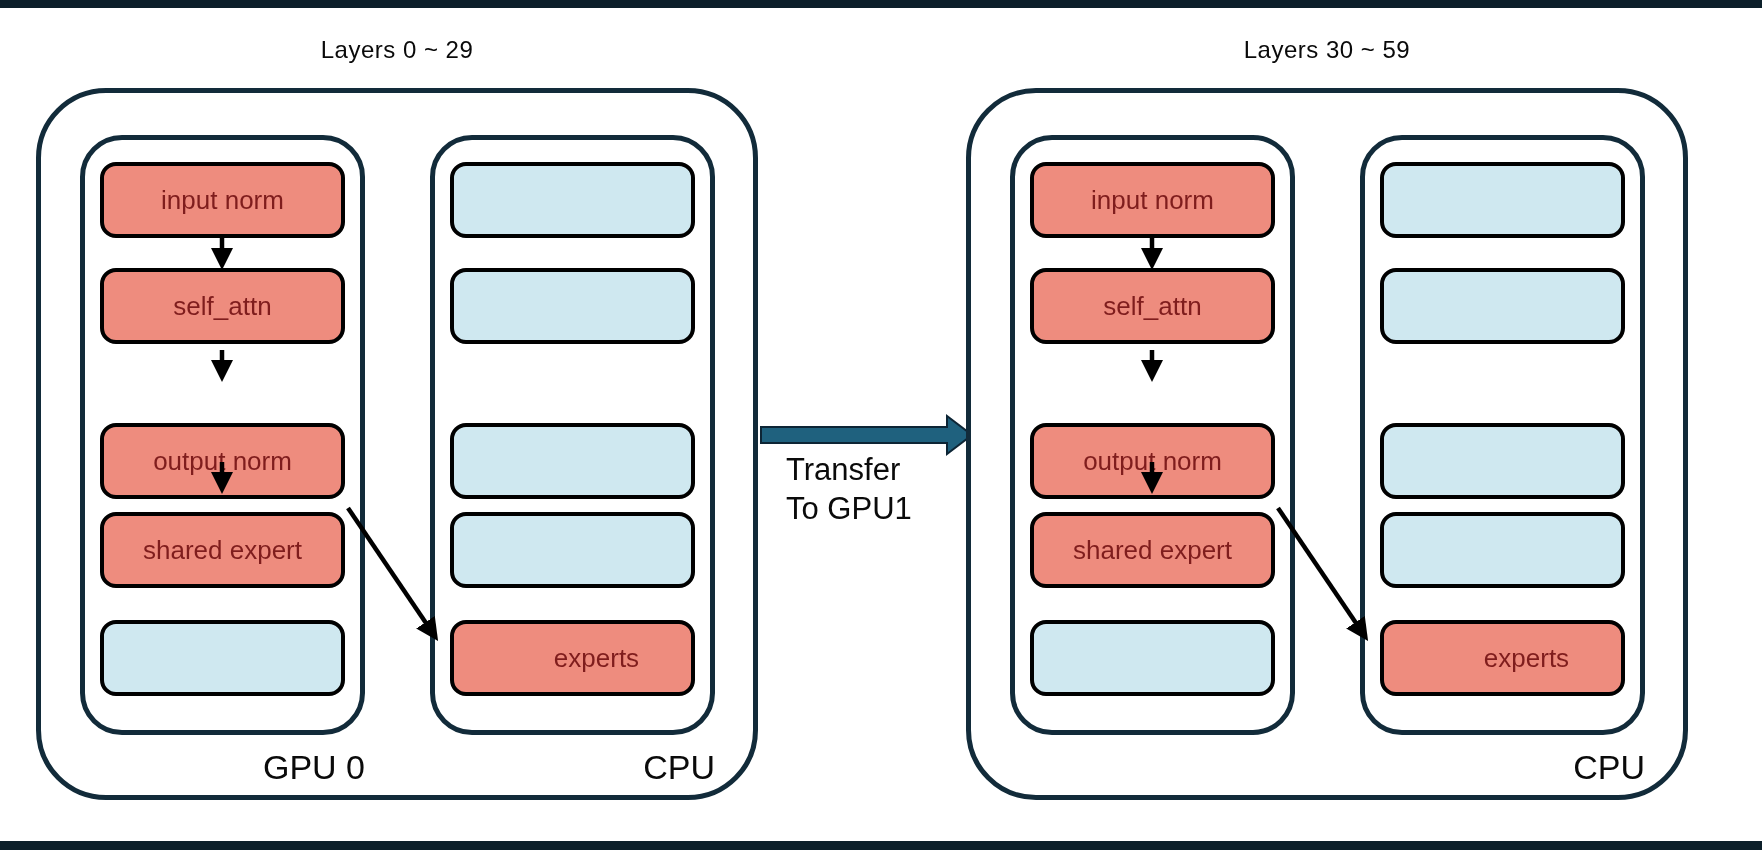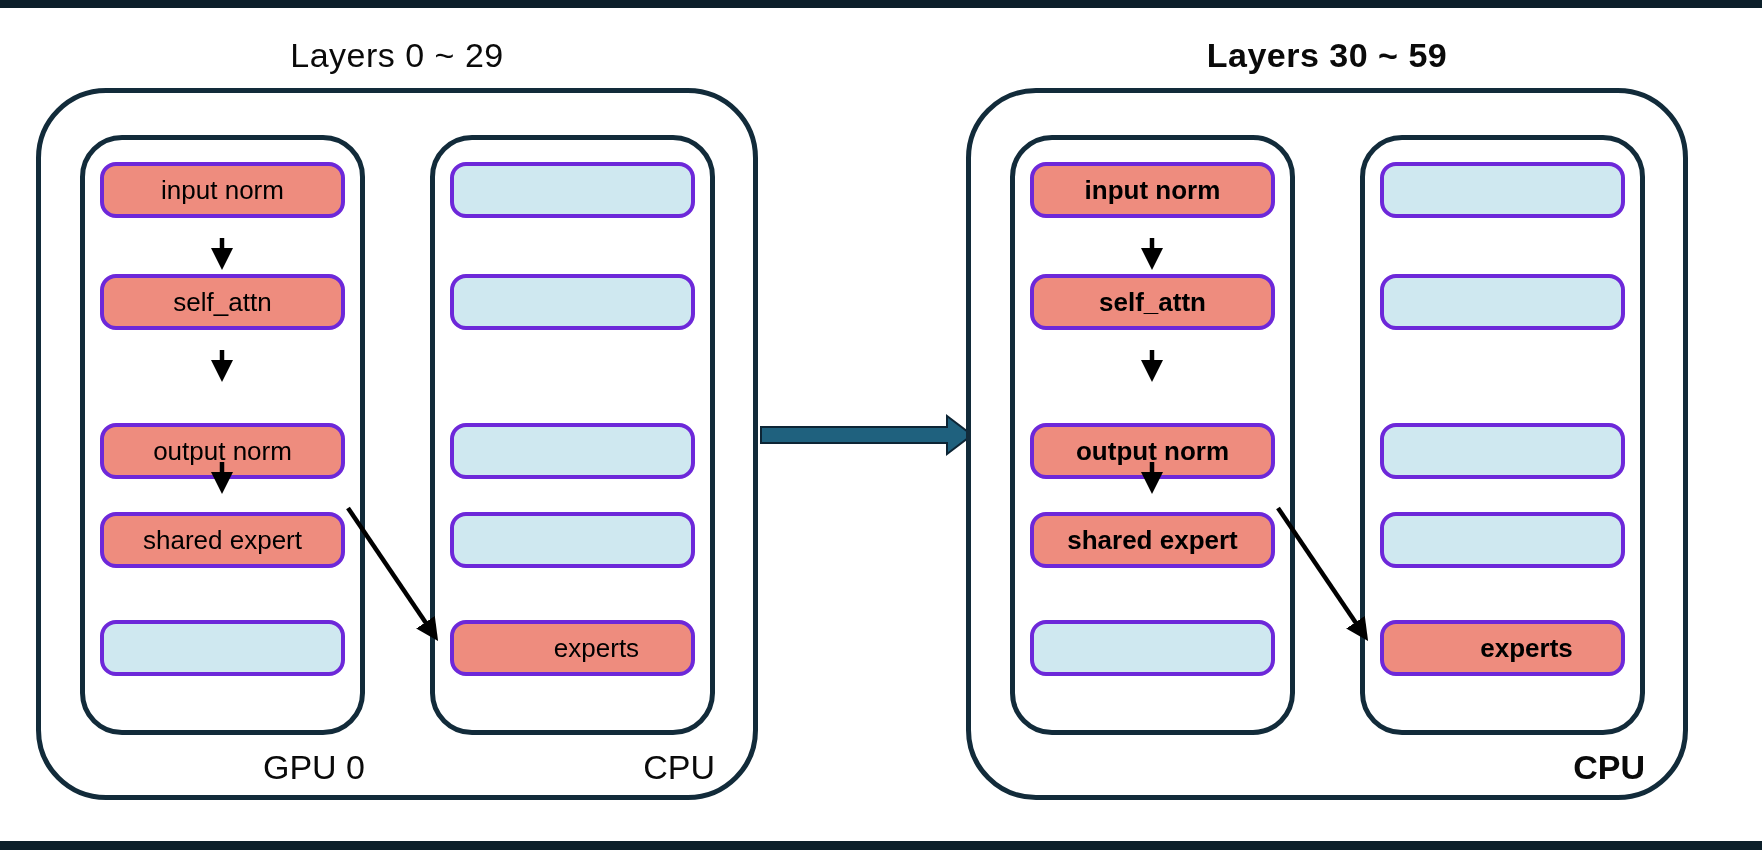"Layers 0 ~ 29" .group-title { font-size: 34px -> 24px }
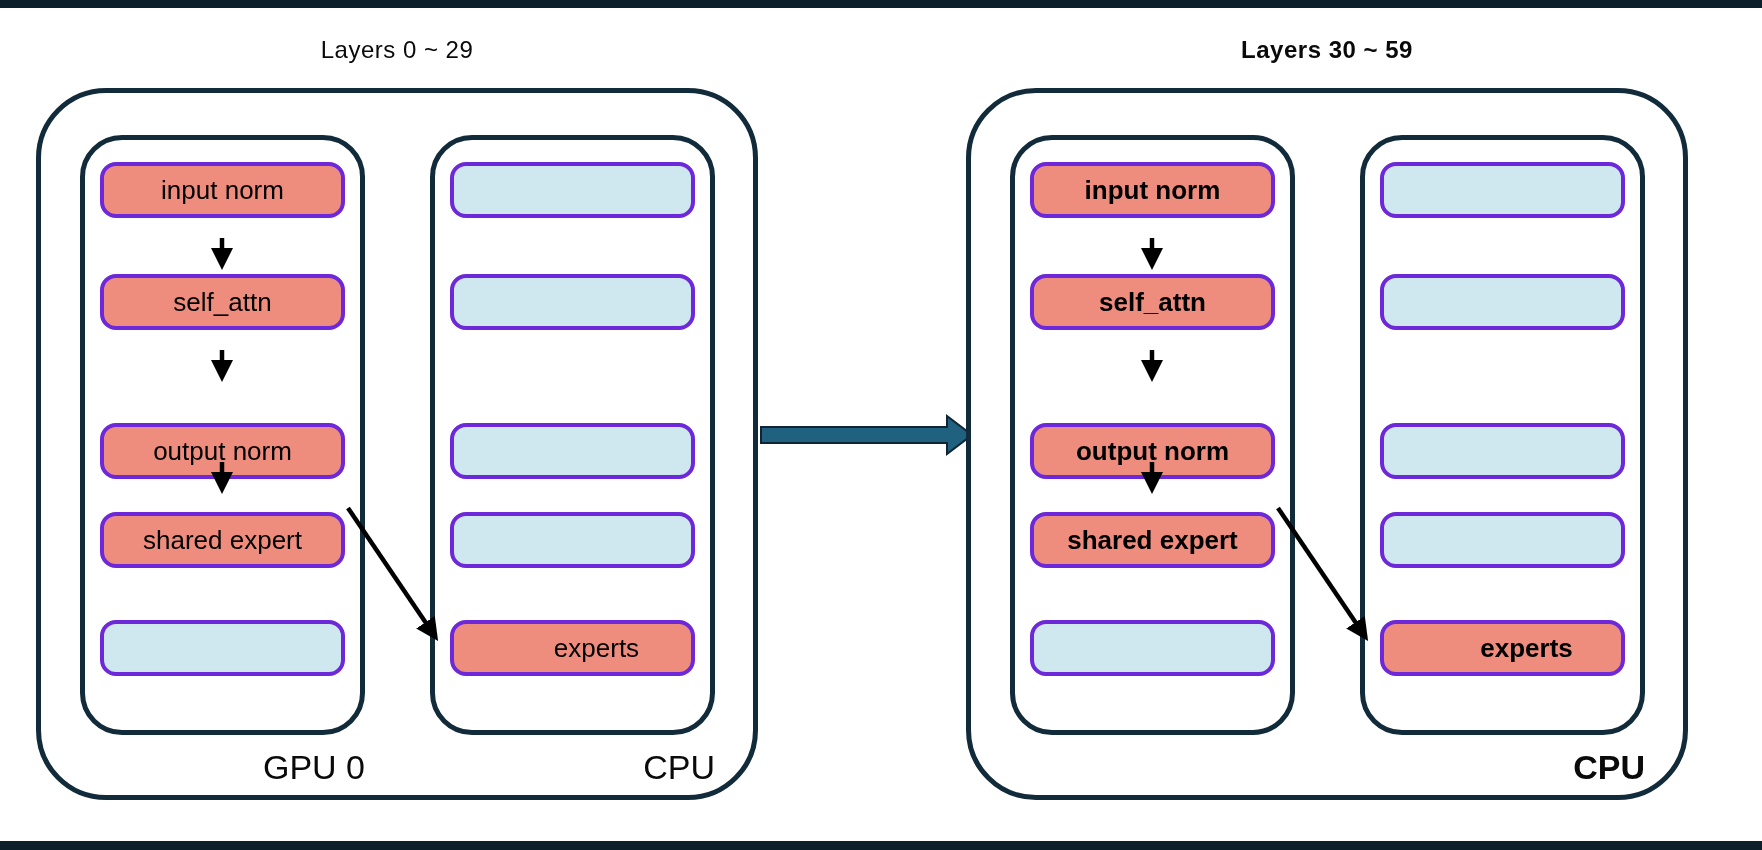"Layers 30 ~ 59" .group.right { font-weight: bold -> none }
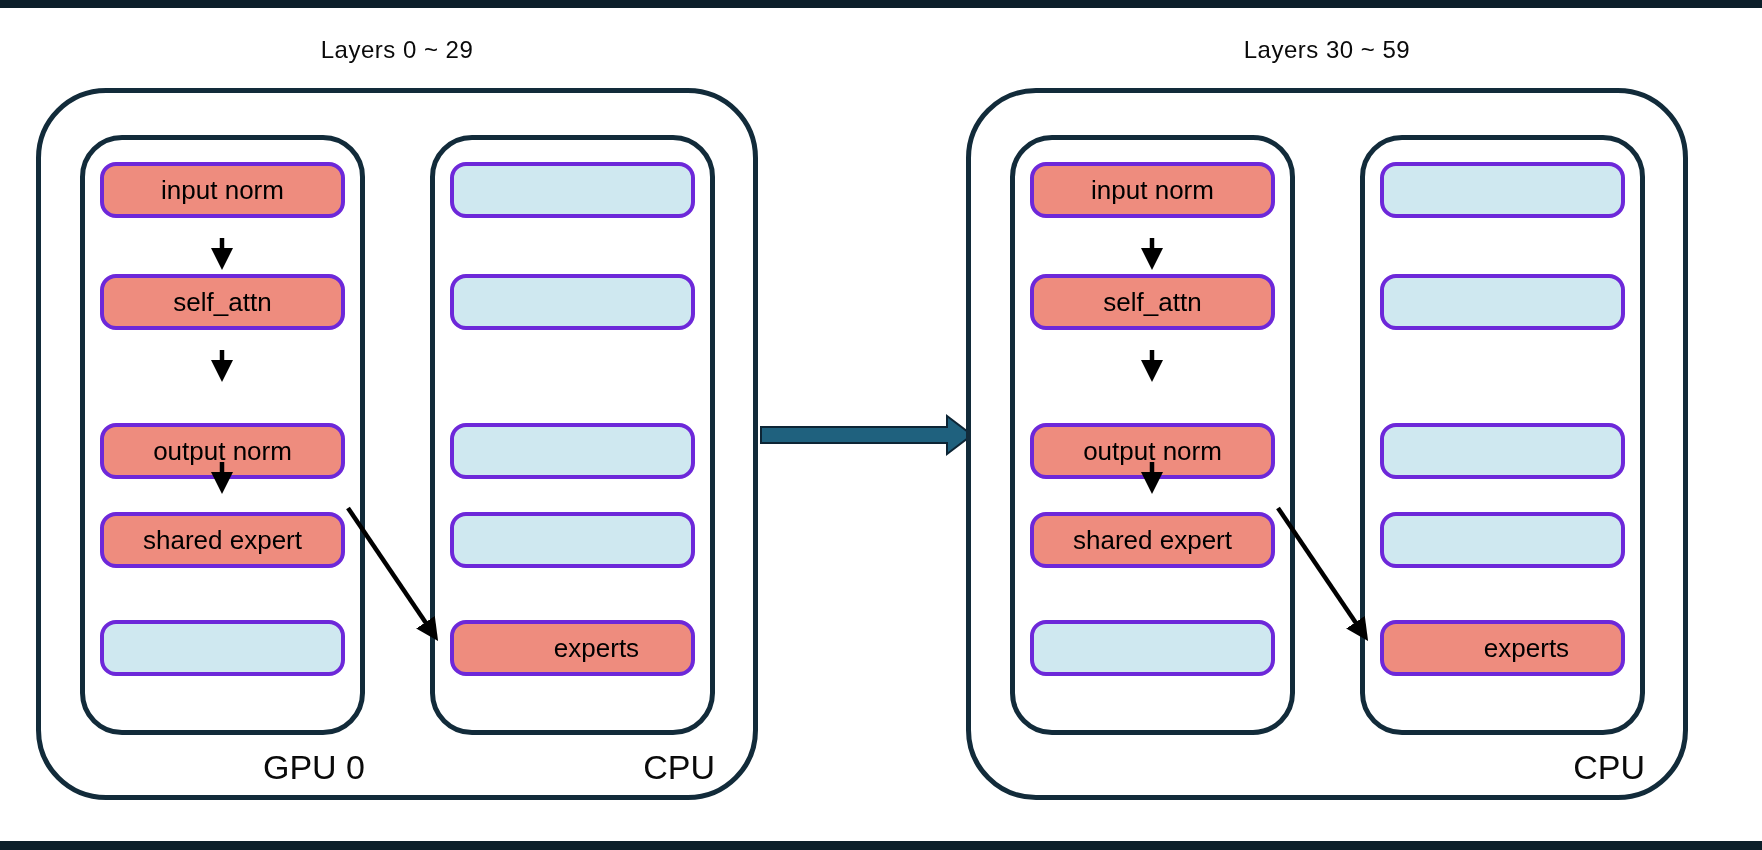"input norm" .module-box { border: 4px solid #6d28d9 -> 4px solid #000000; color: #000000 -> #7f1d1d; height: 56px -> 76px }
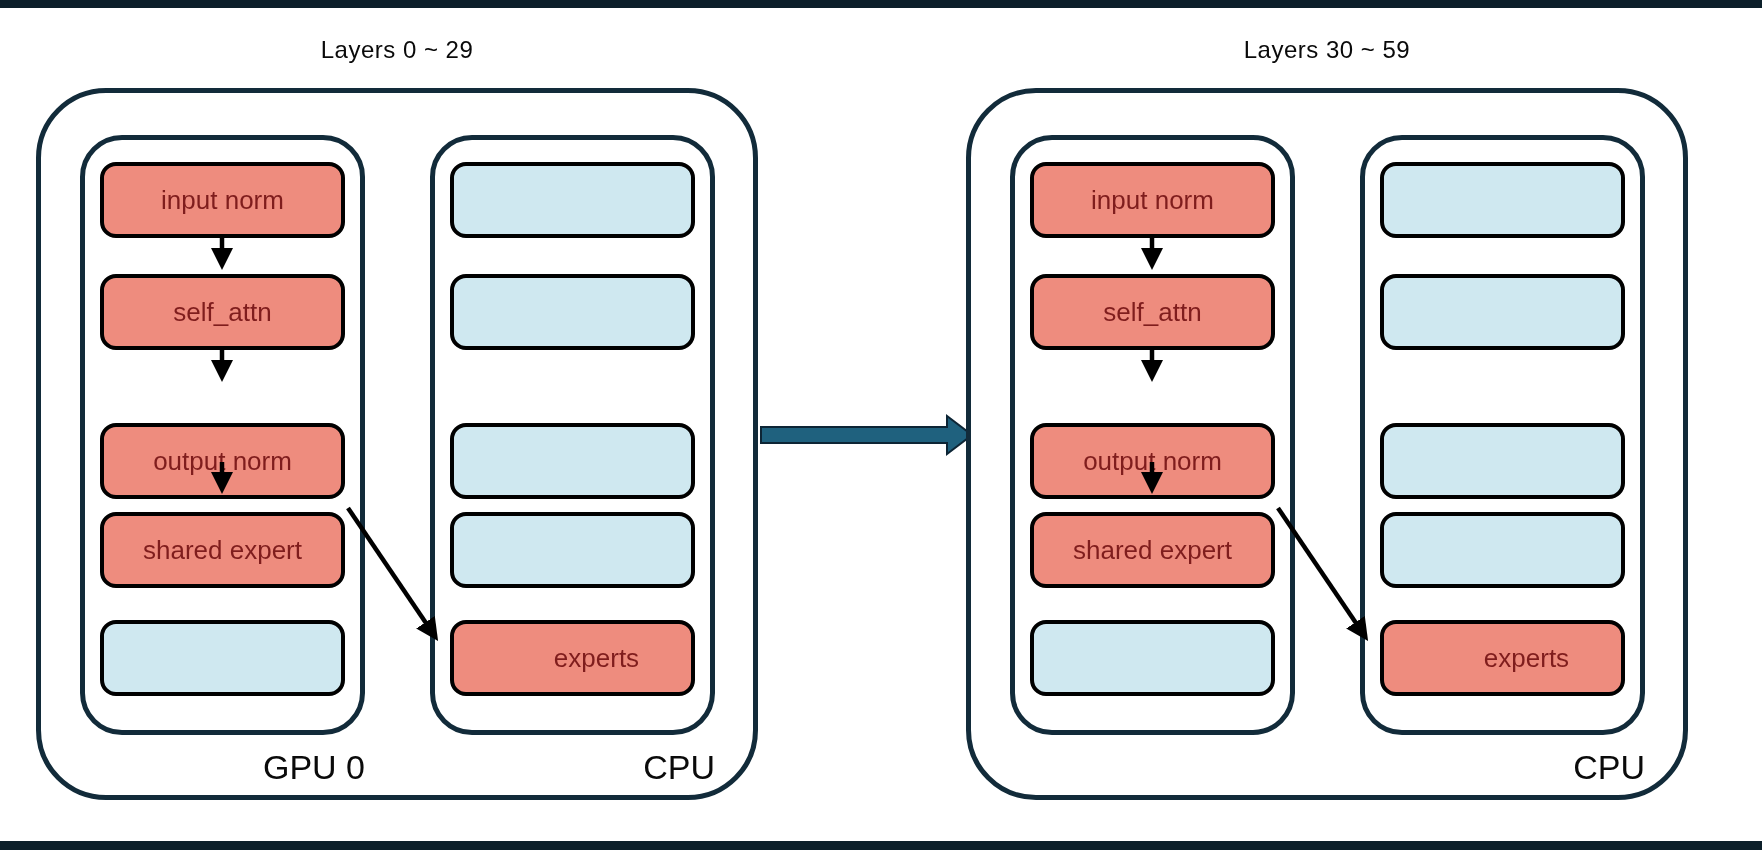"self_attn" .mb-1 { top: 134px -> 128px }
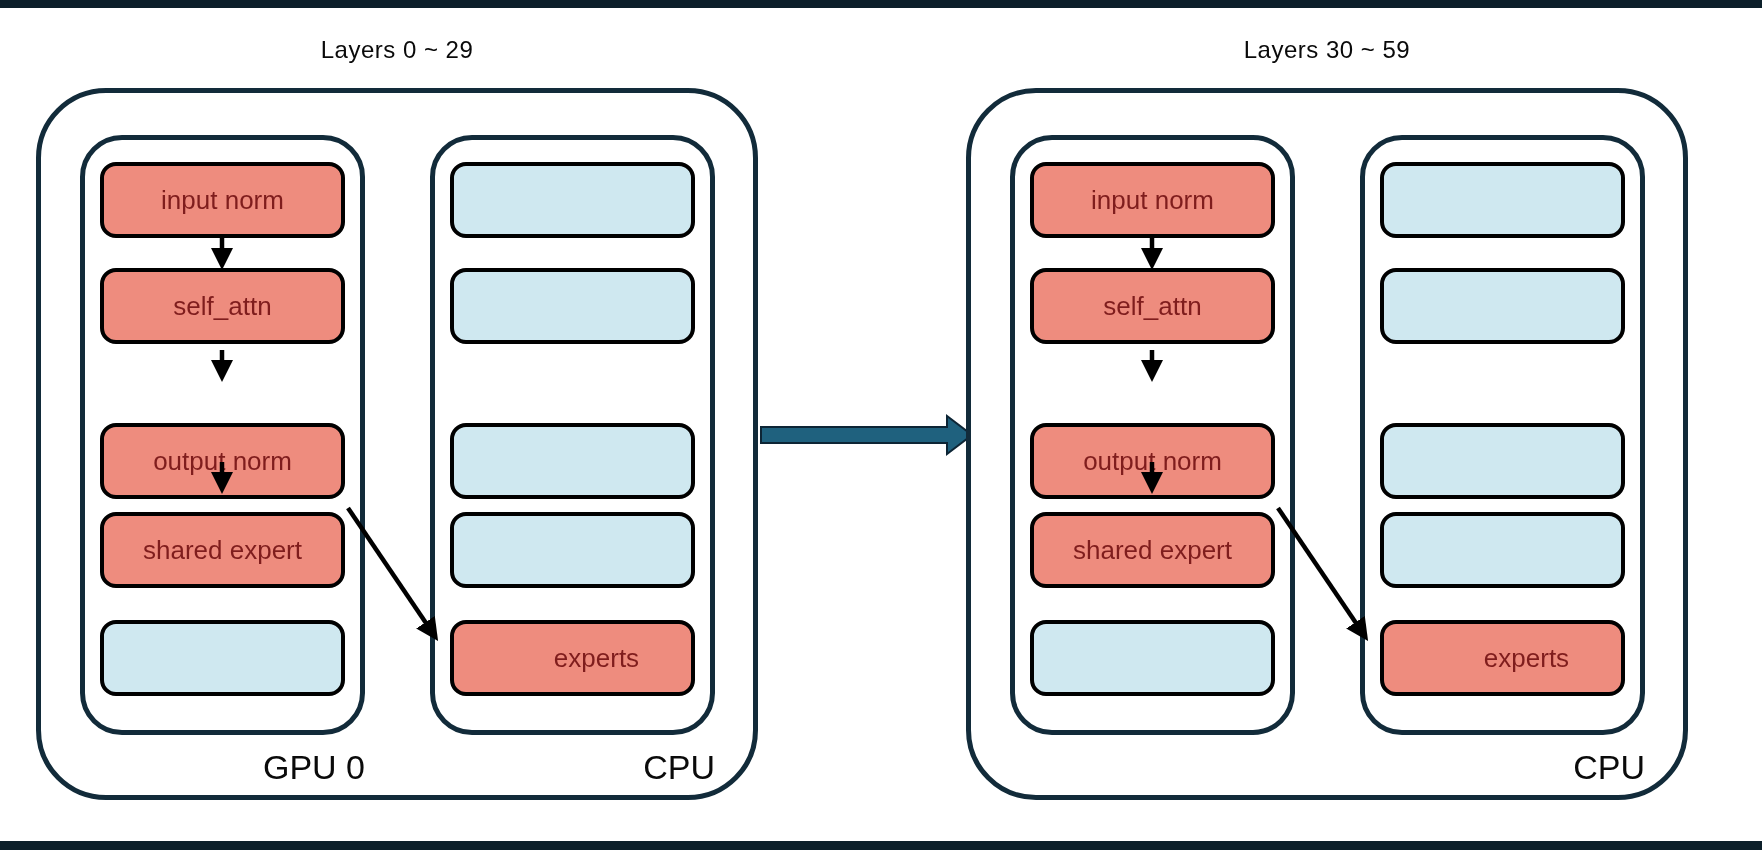"Transfer" div.transfer-text { html: none -> <div> <div>Transfer</div> <div>To GPU1</div> </div> }
